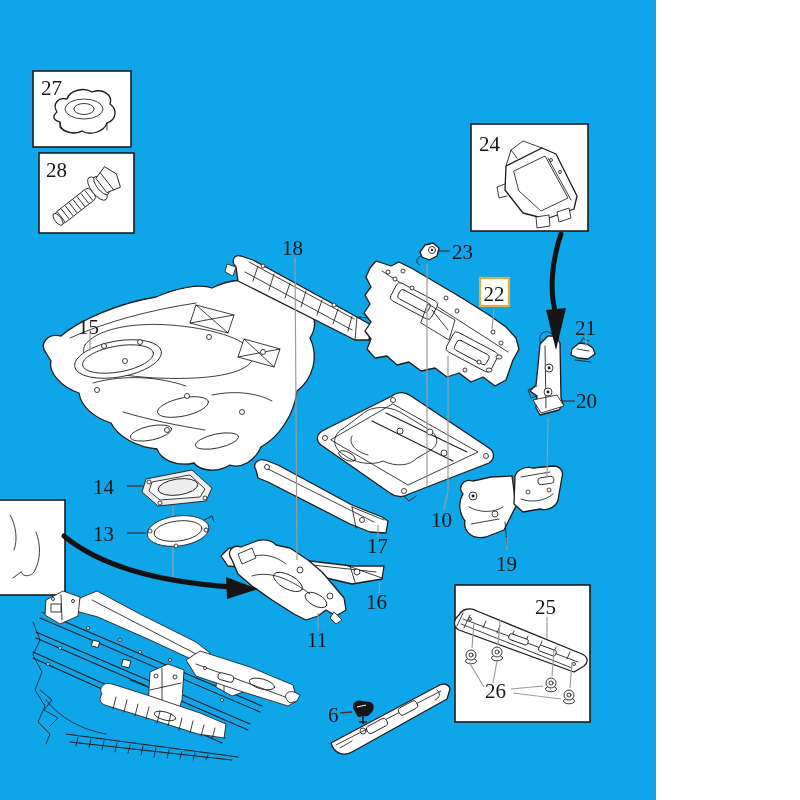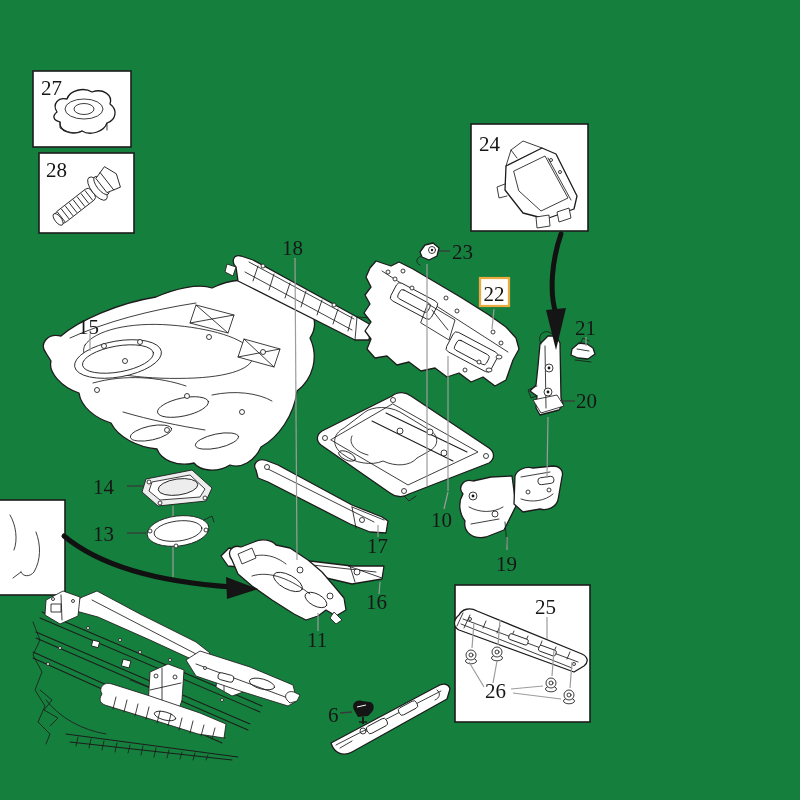"27" #stage { background: #15803d -> #0ea5e9; width: 800px -> 656px }
